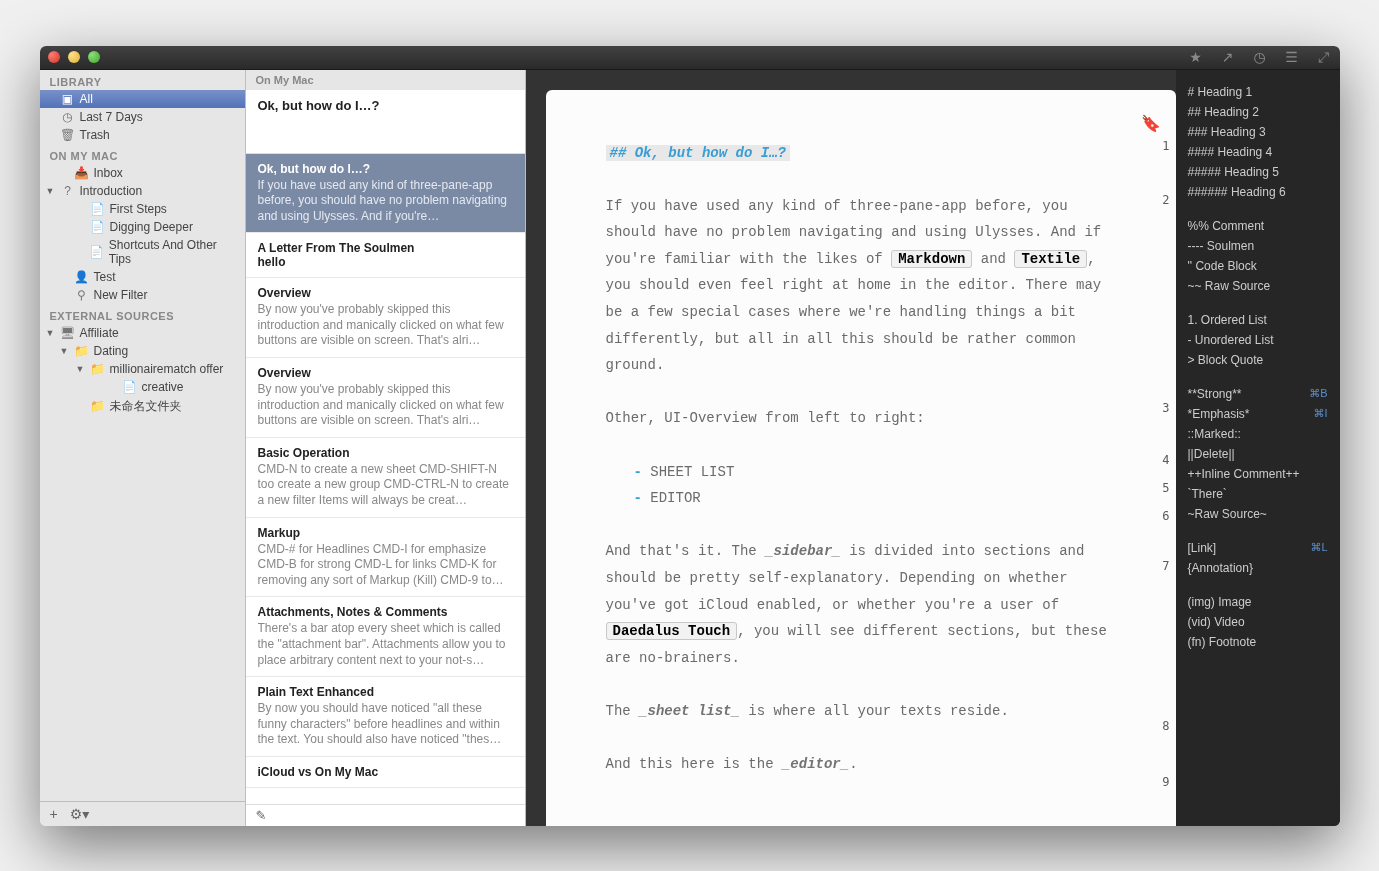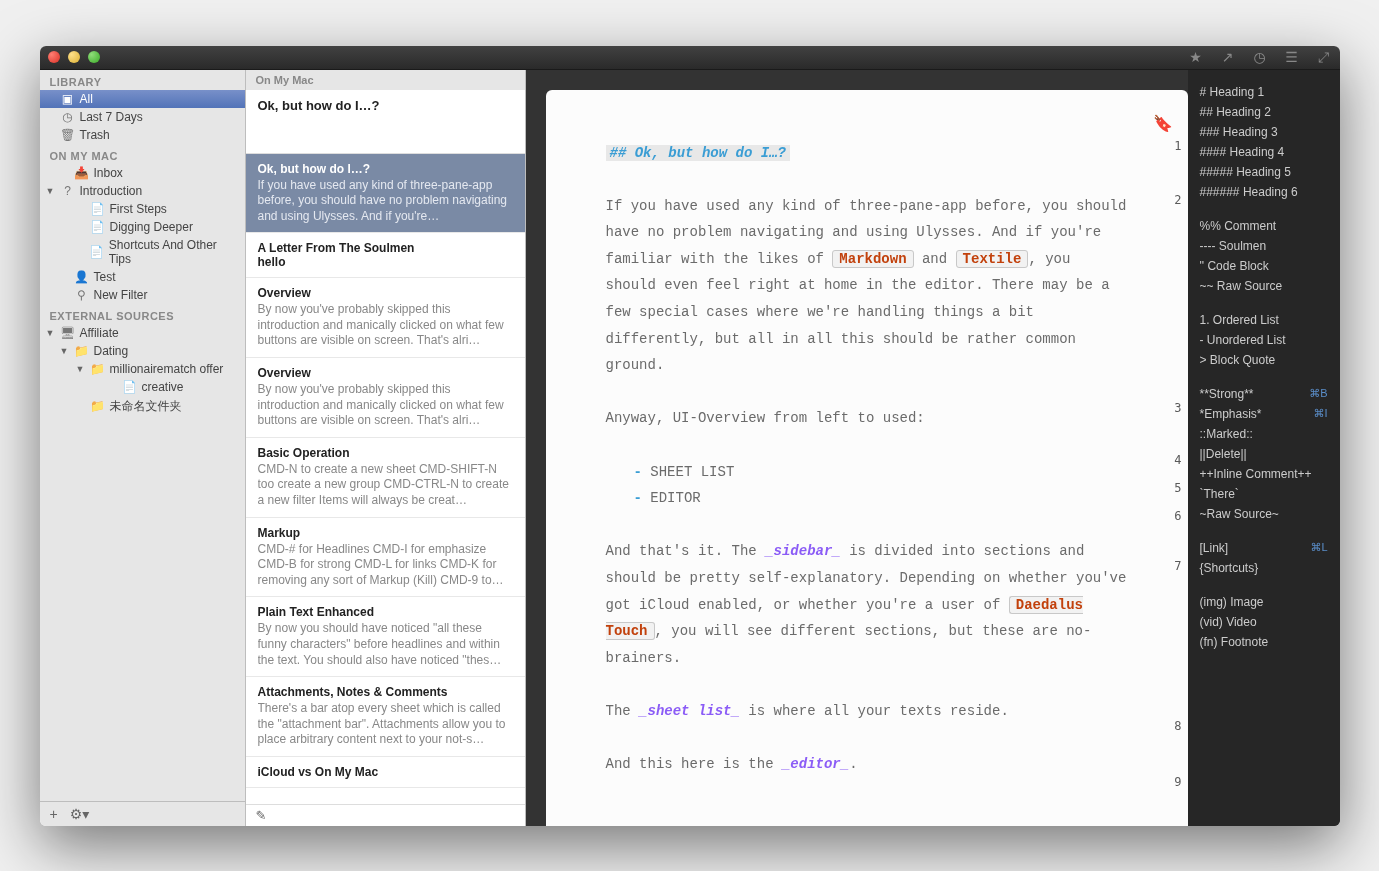"# Heading 1" .markup-panel { width: 152px -> 164px }
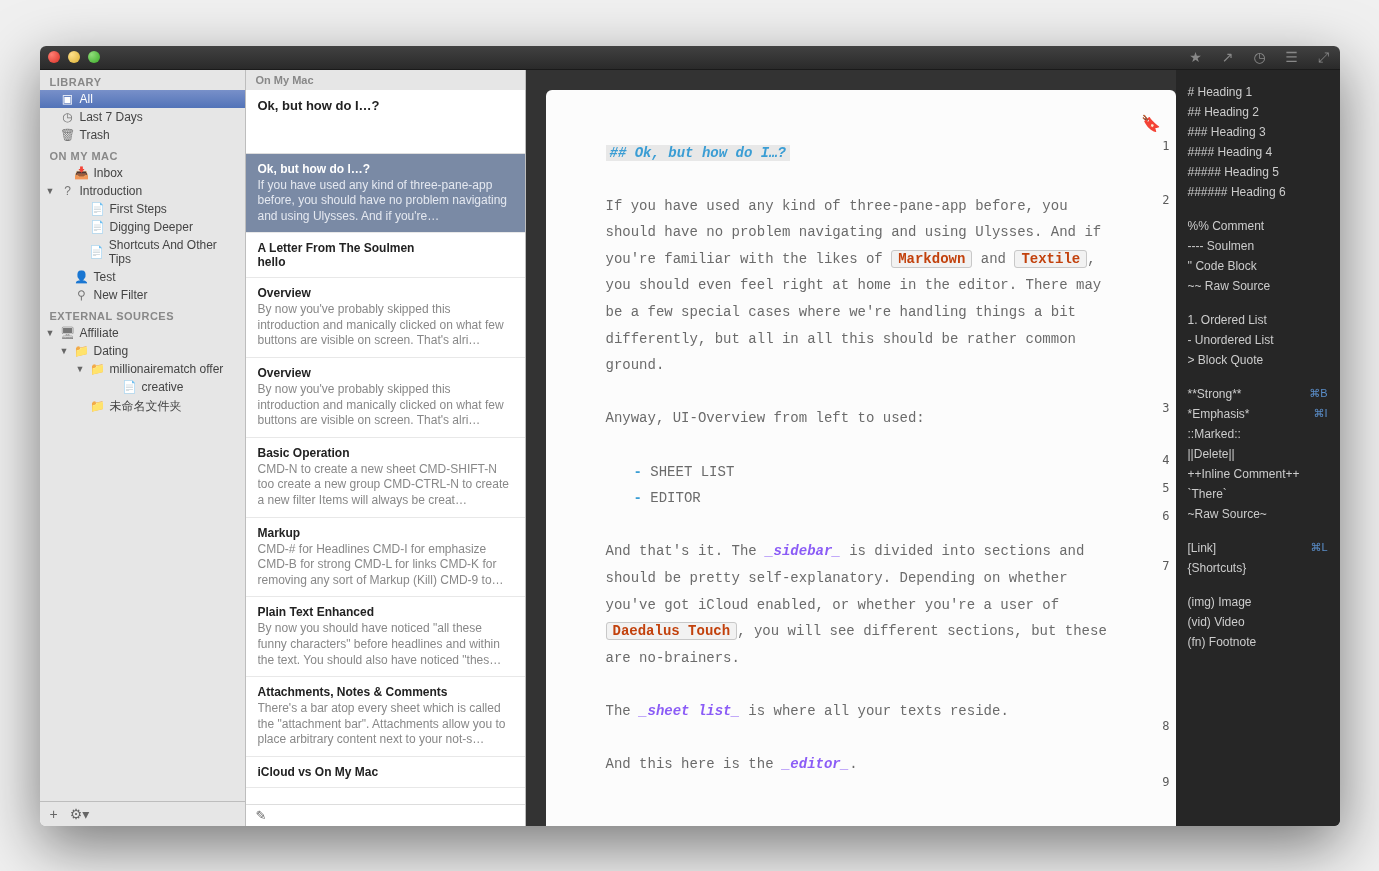"Markdown" .hl-key { color: #c2410c -> #000000 }
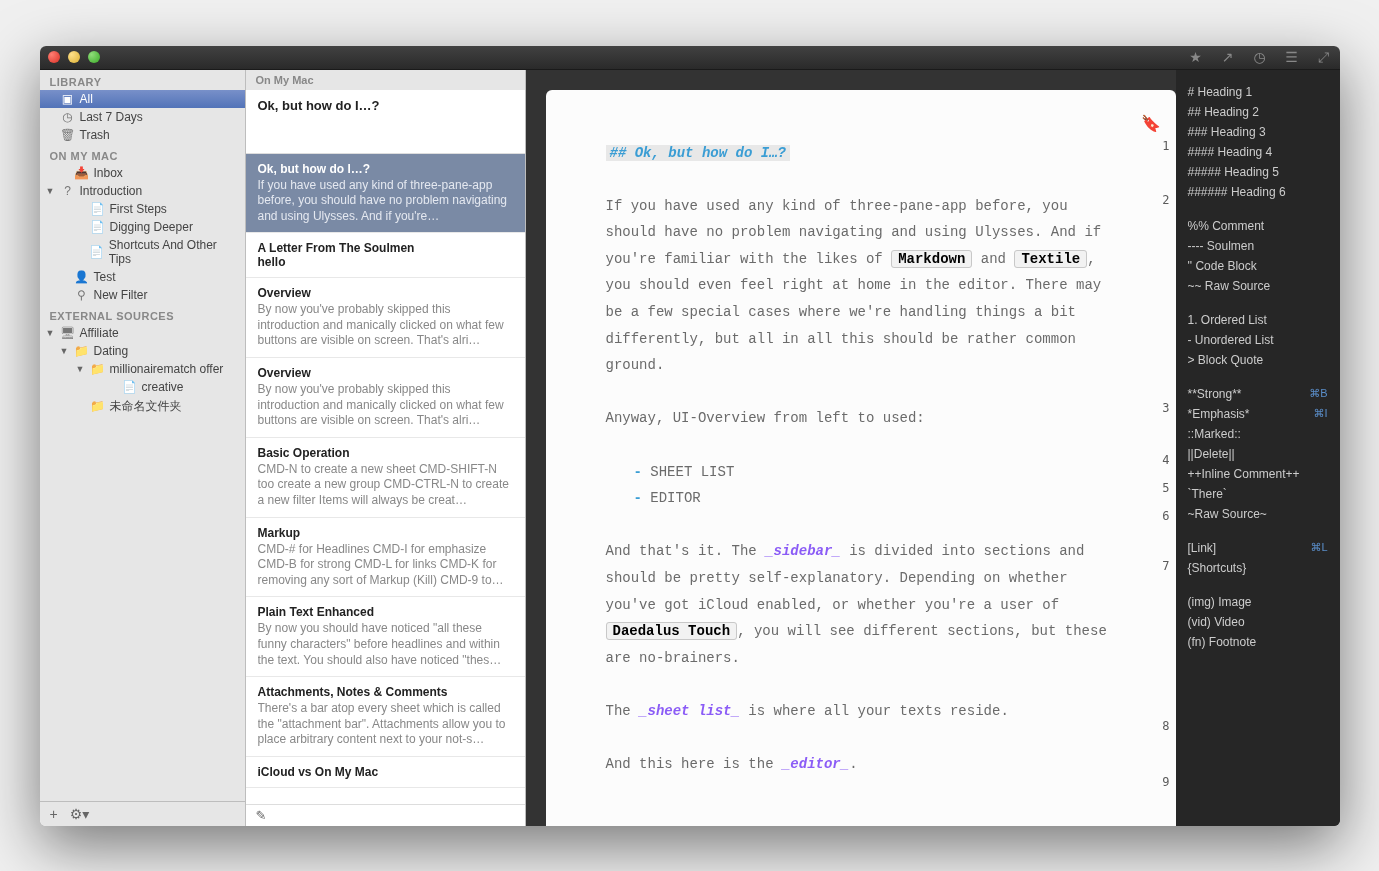"Anyway, UI-Overview from left to" p { text: Anyway, UI-Overview from left to used -> Other, UI-Overview from left to right }
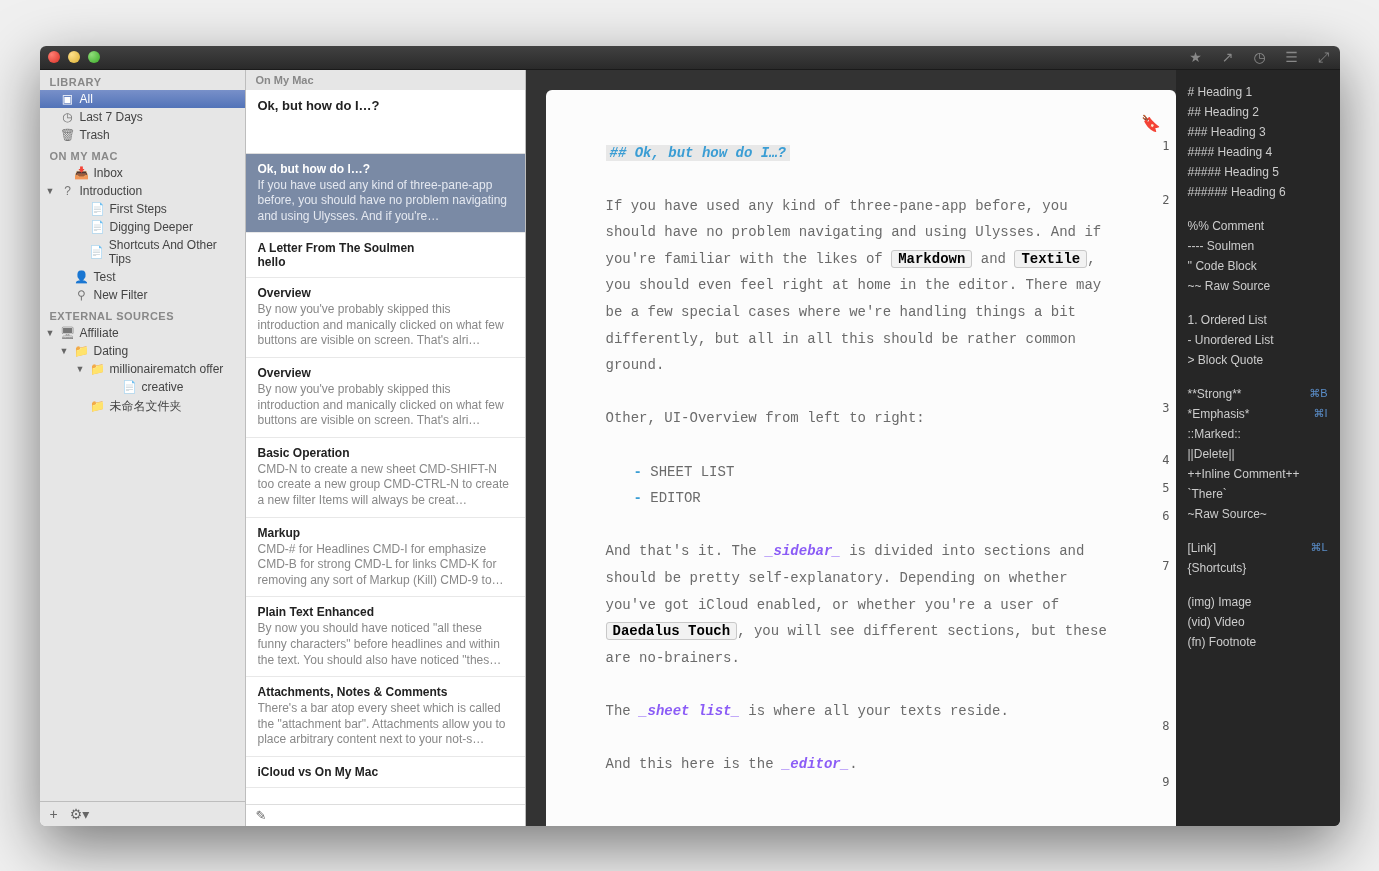"_sidebar_" .hl-emph { color: #8b5cf6 -> #737373 }
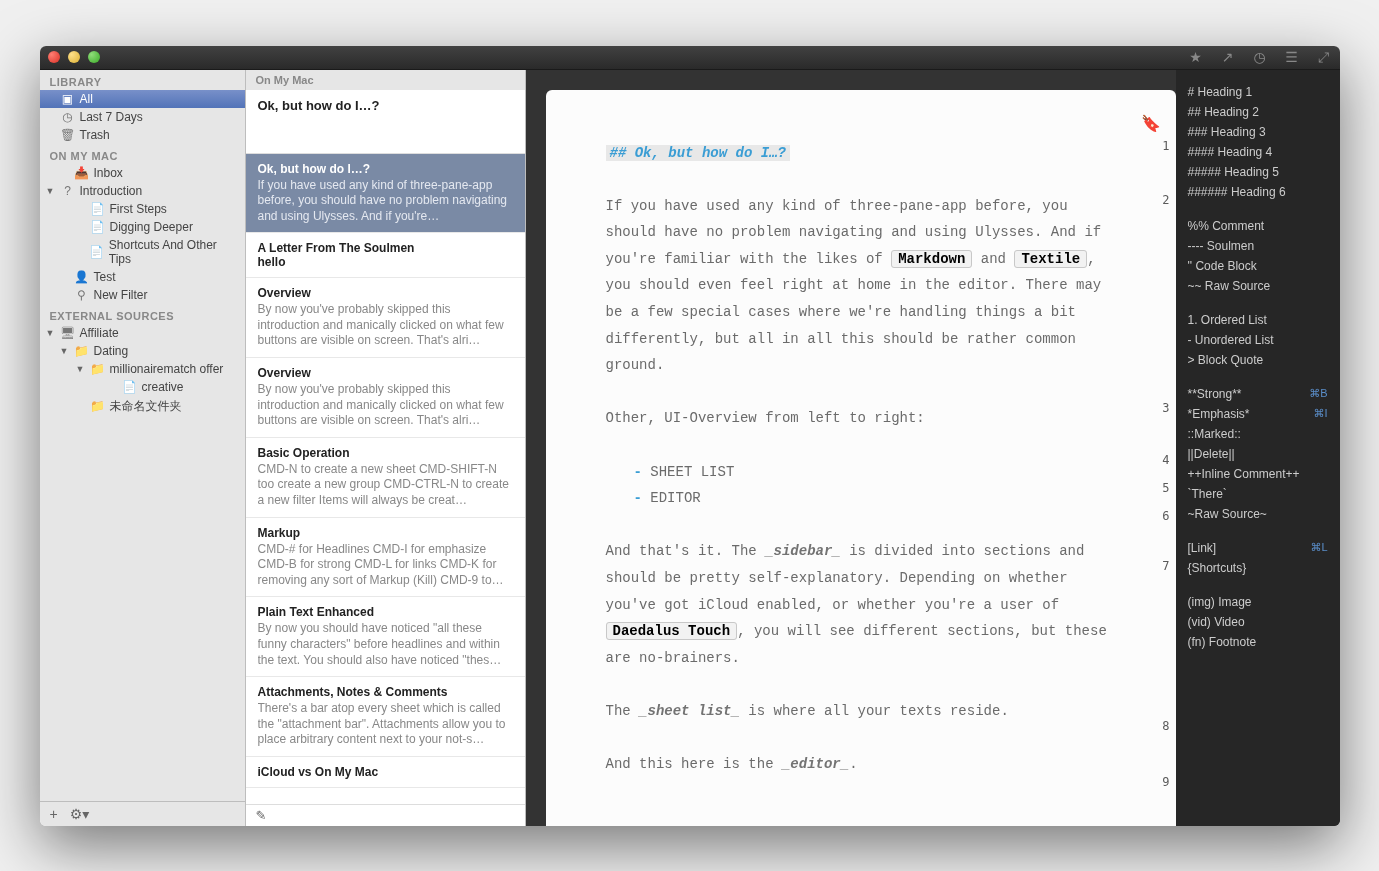"{Shortcuts}" span { text: Shortcuts -> Annotation }
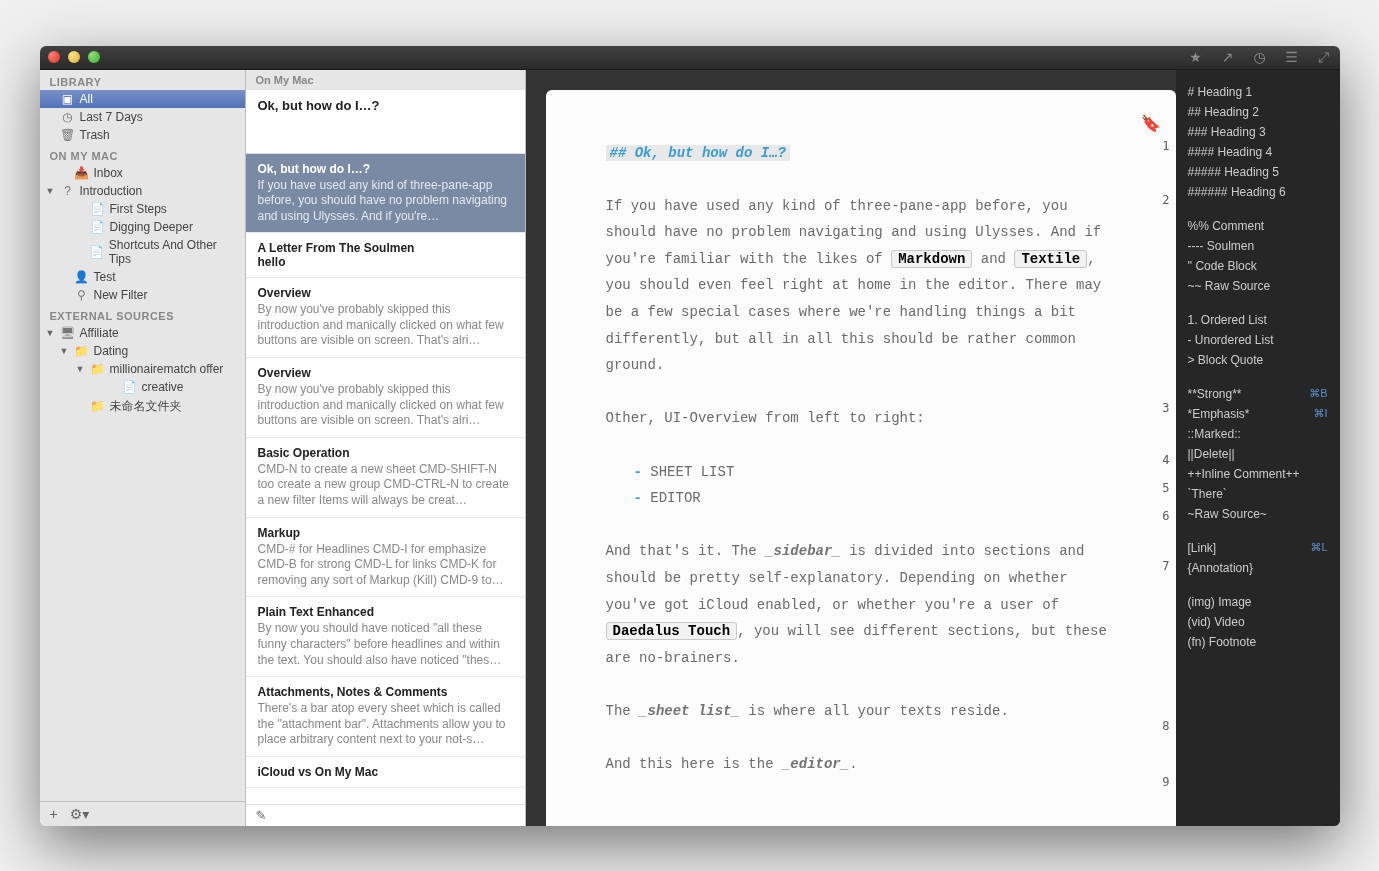"Plain Text Enhanced" div.sheet-item { order: before "Attachments, Notes & Comments" -> after "Attachments, Notes & Comments" }
